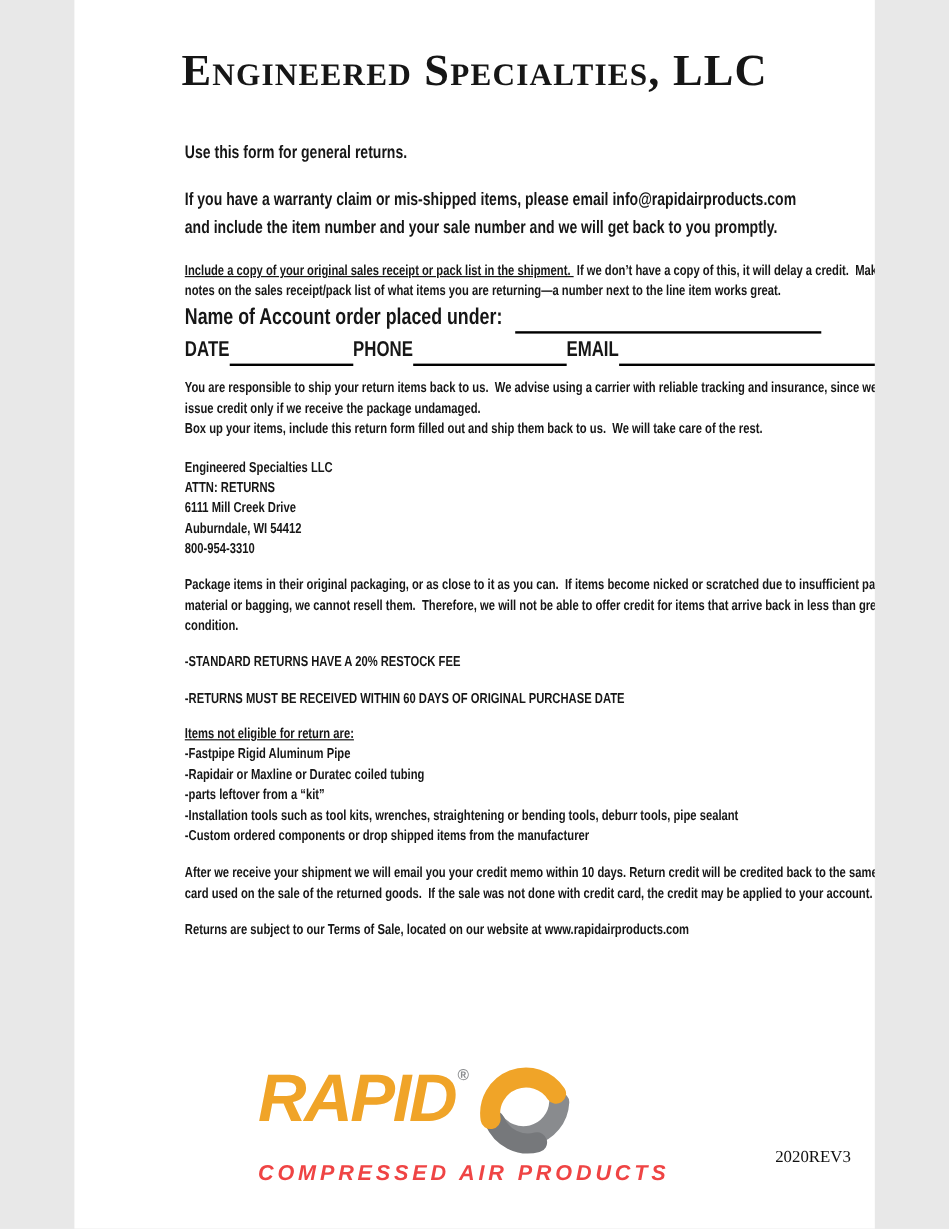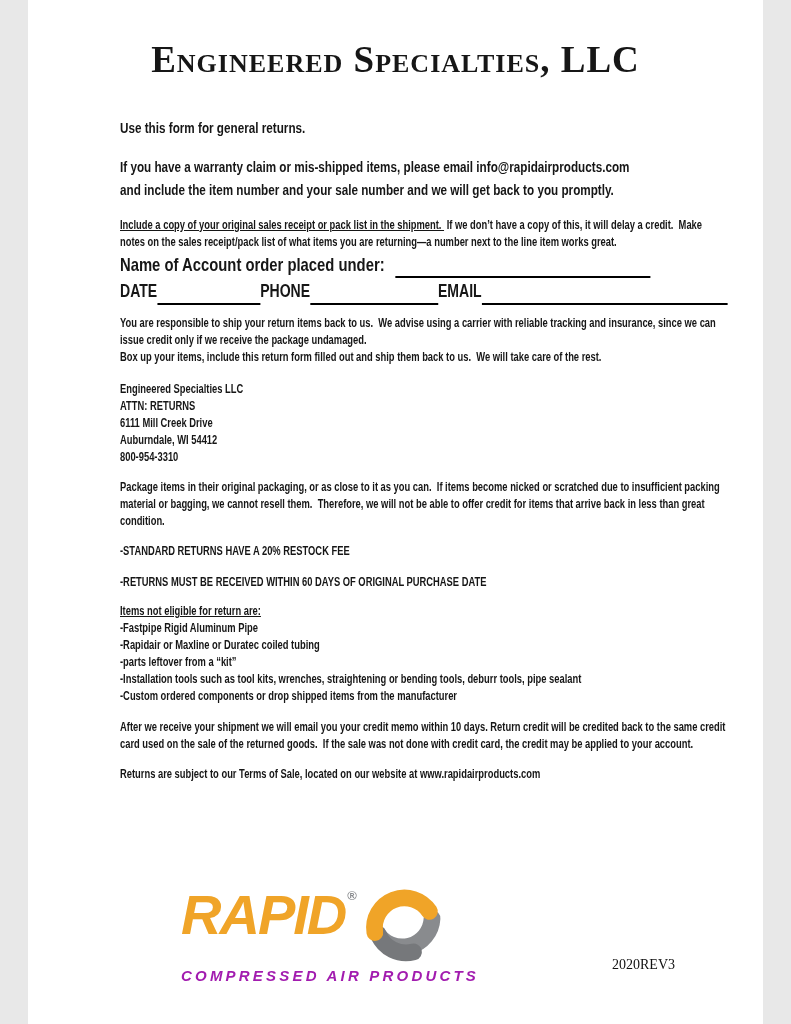"Engineered Specialties, LLC" .page { width: 735px -> 667px }
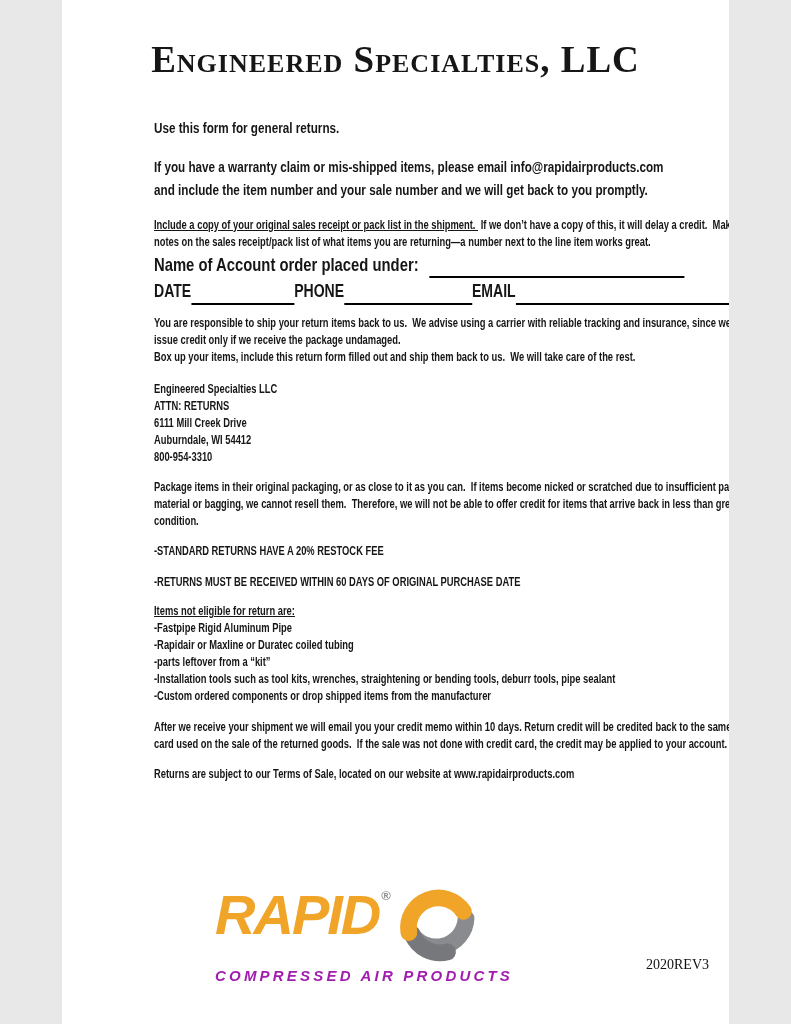"COMPRESSED AIR PRODUCTS" .tagline { color: #a21caf -> #ef4444; font-size: 15px -> 18px }
